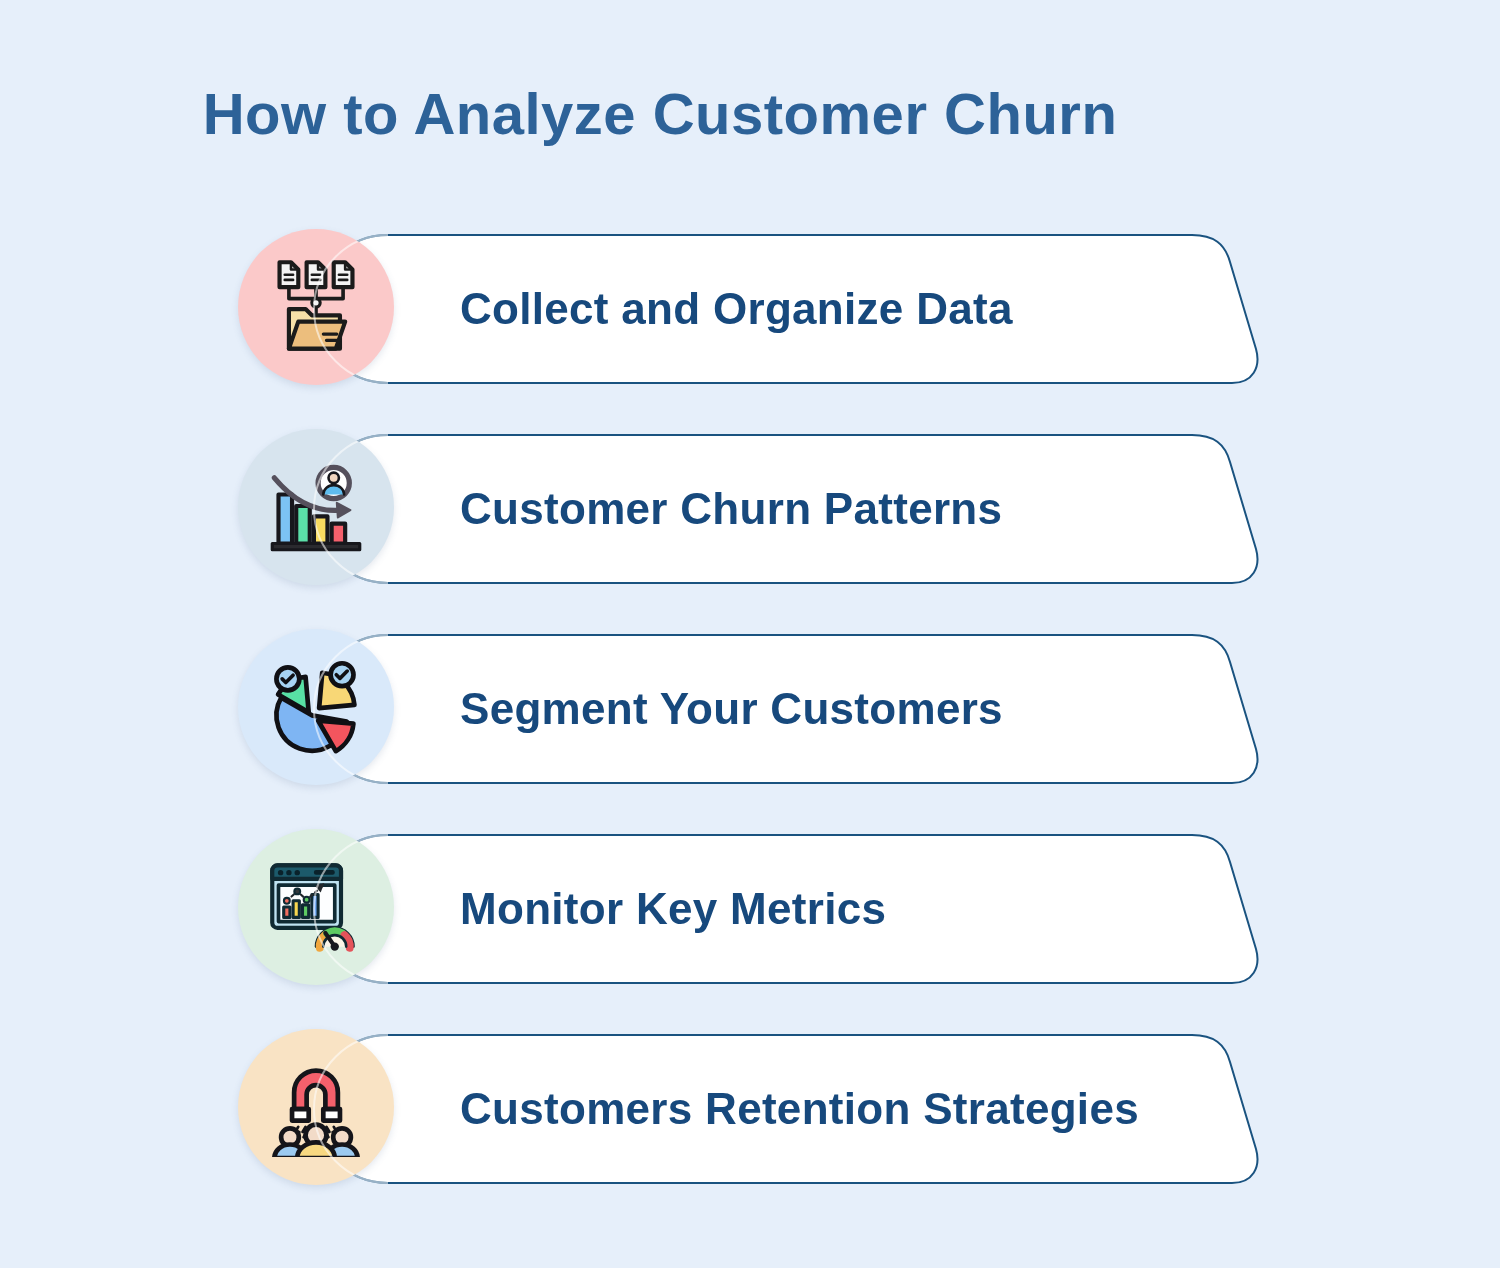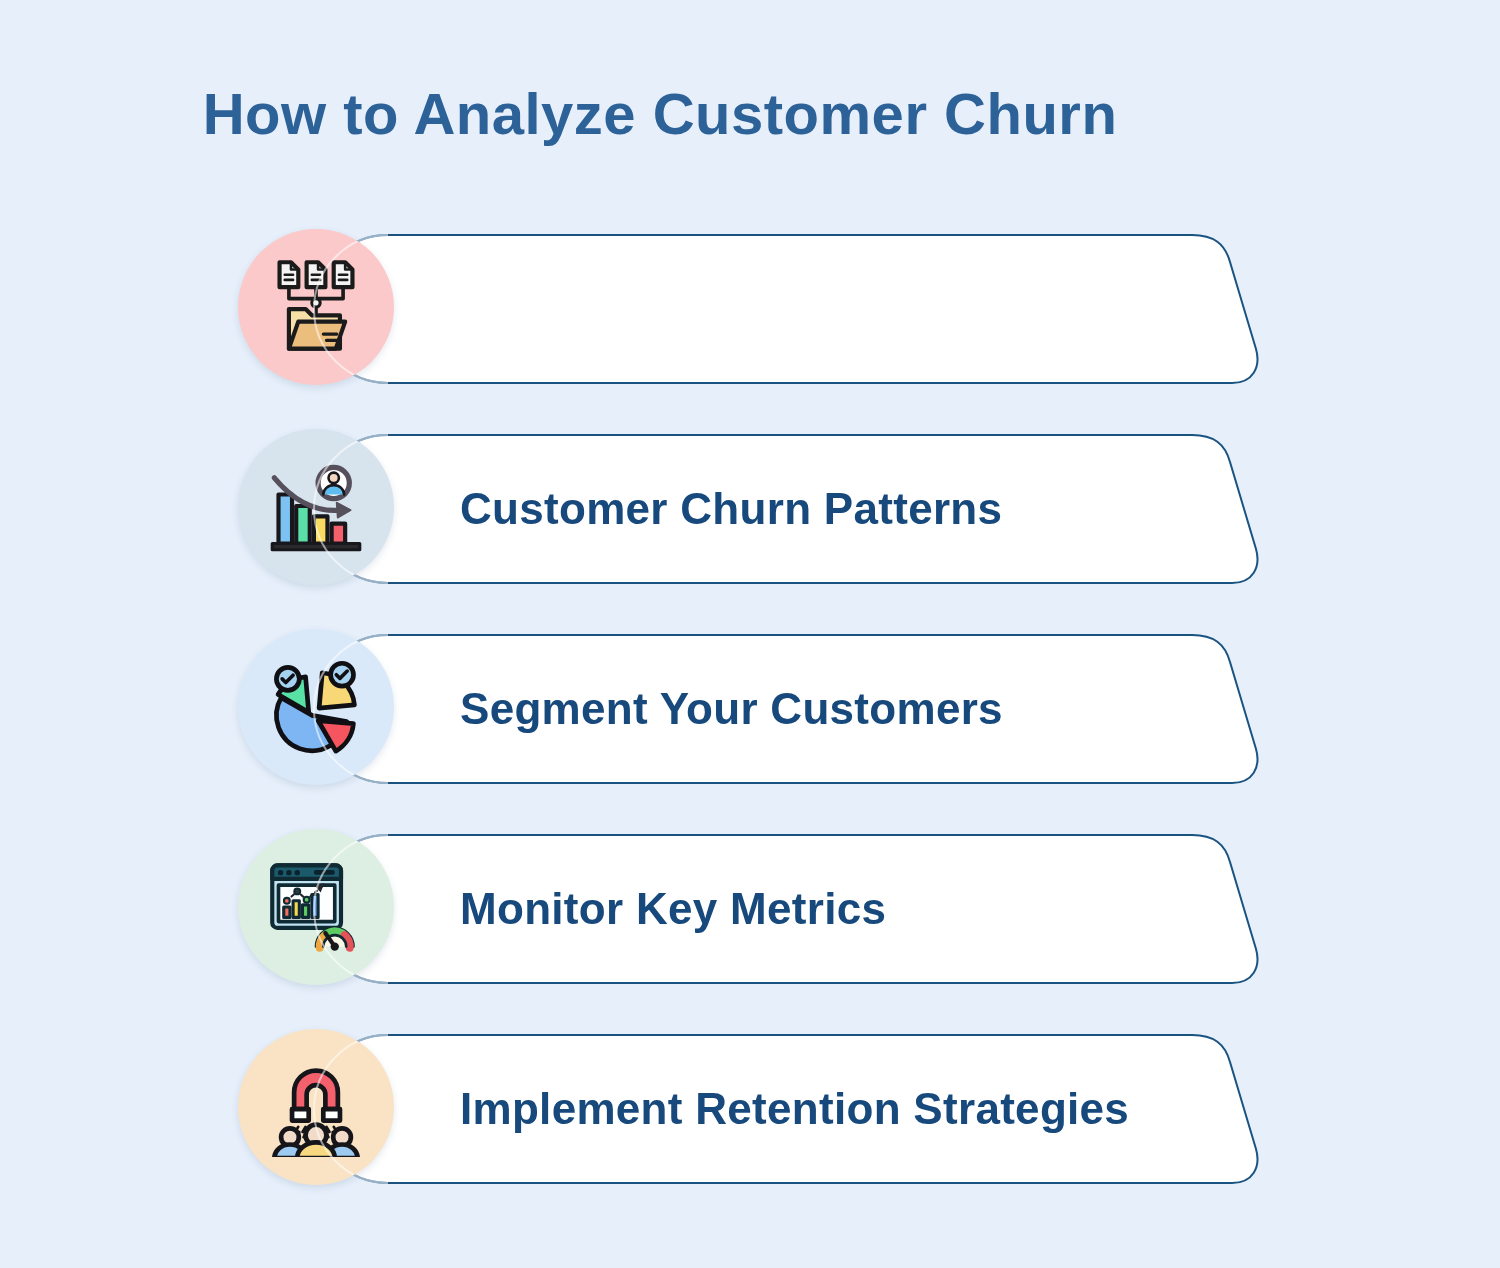"Collect and Organize Data" div.step-label { html: none -> <div>Collect and Organize Data</div> }
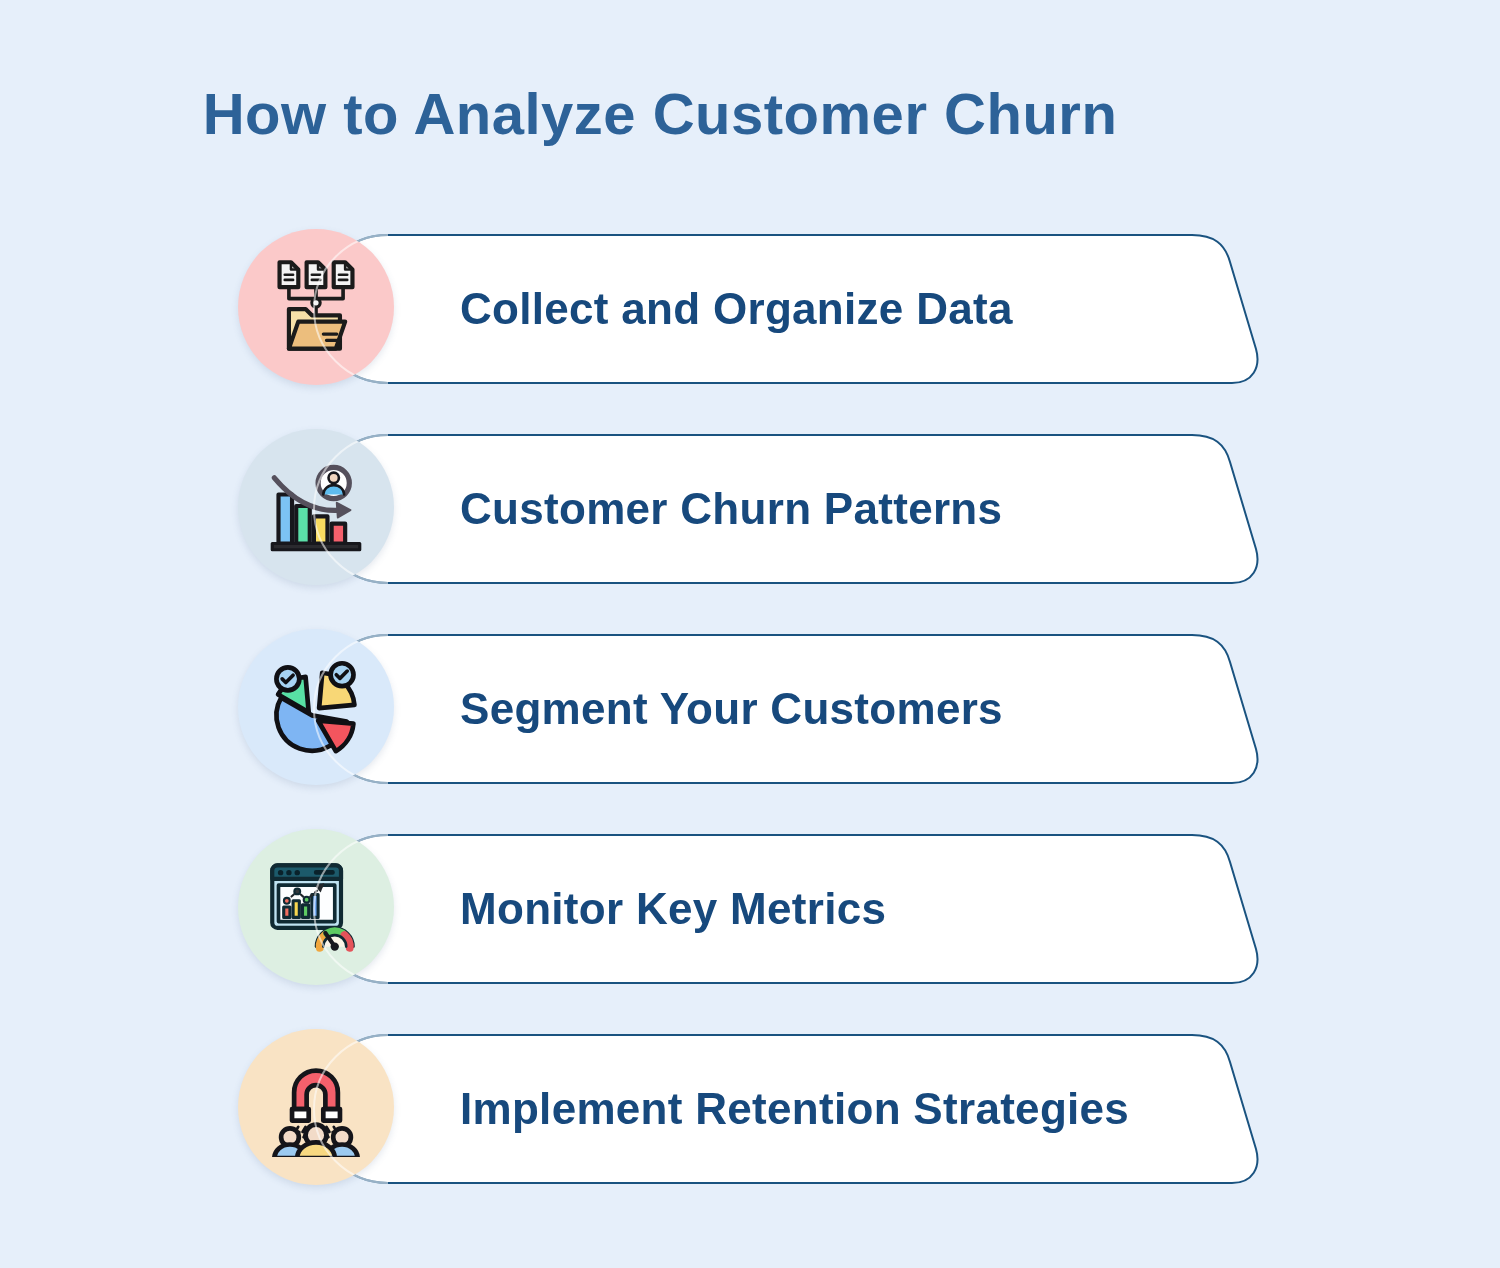"Implement Retention Strategies" div.step-label { text: Implement -> Customers }
